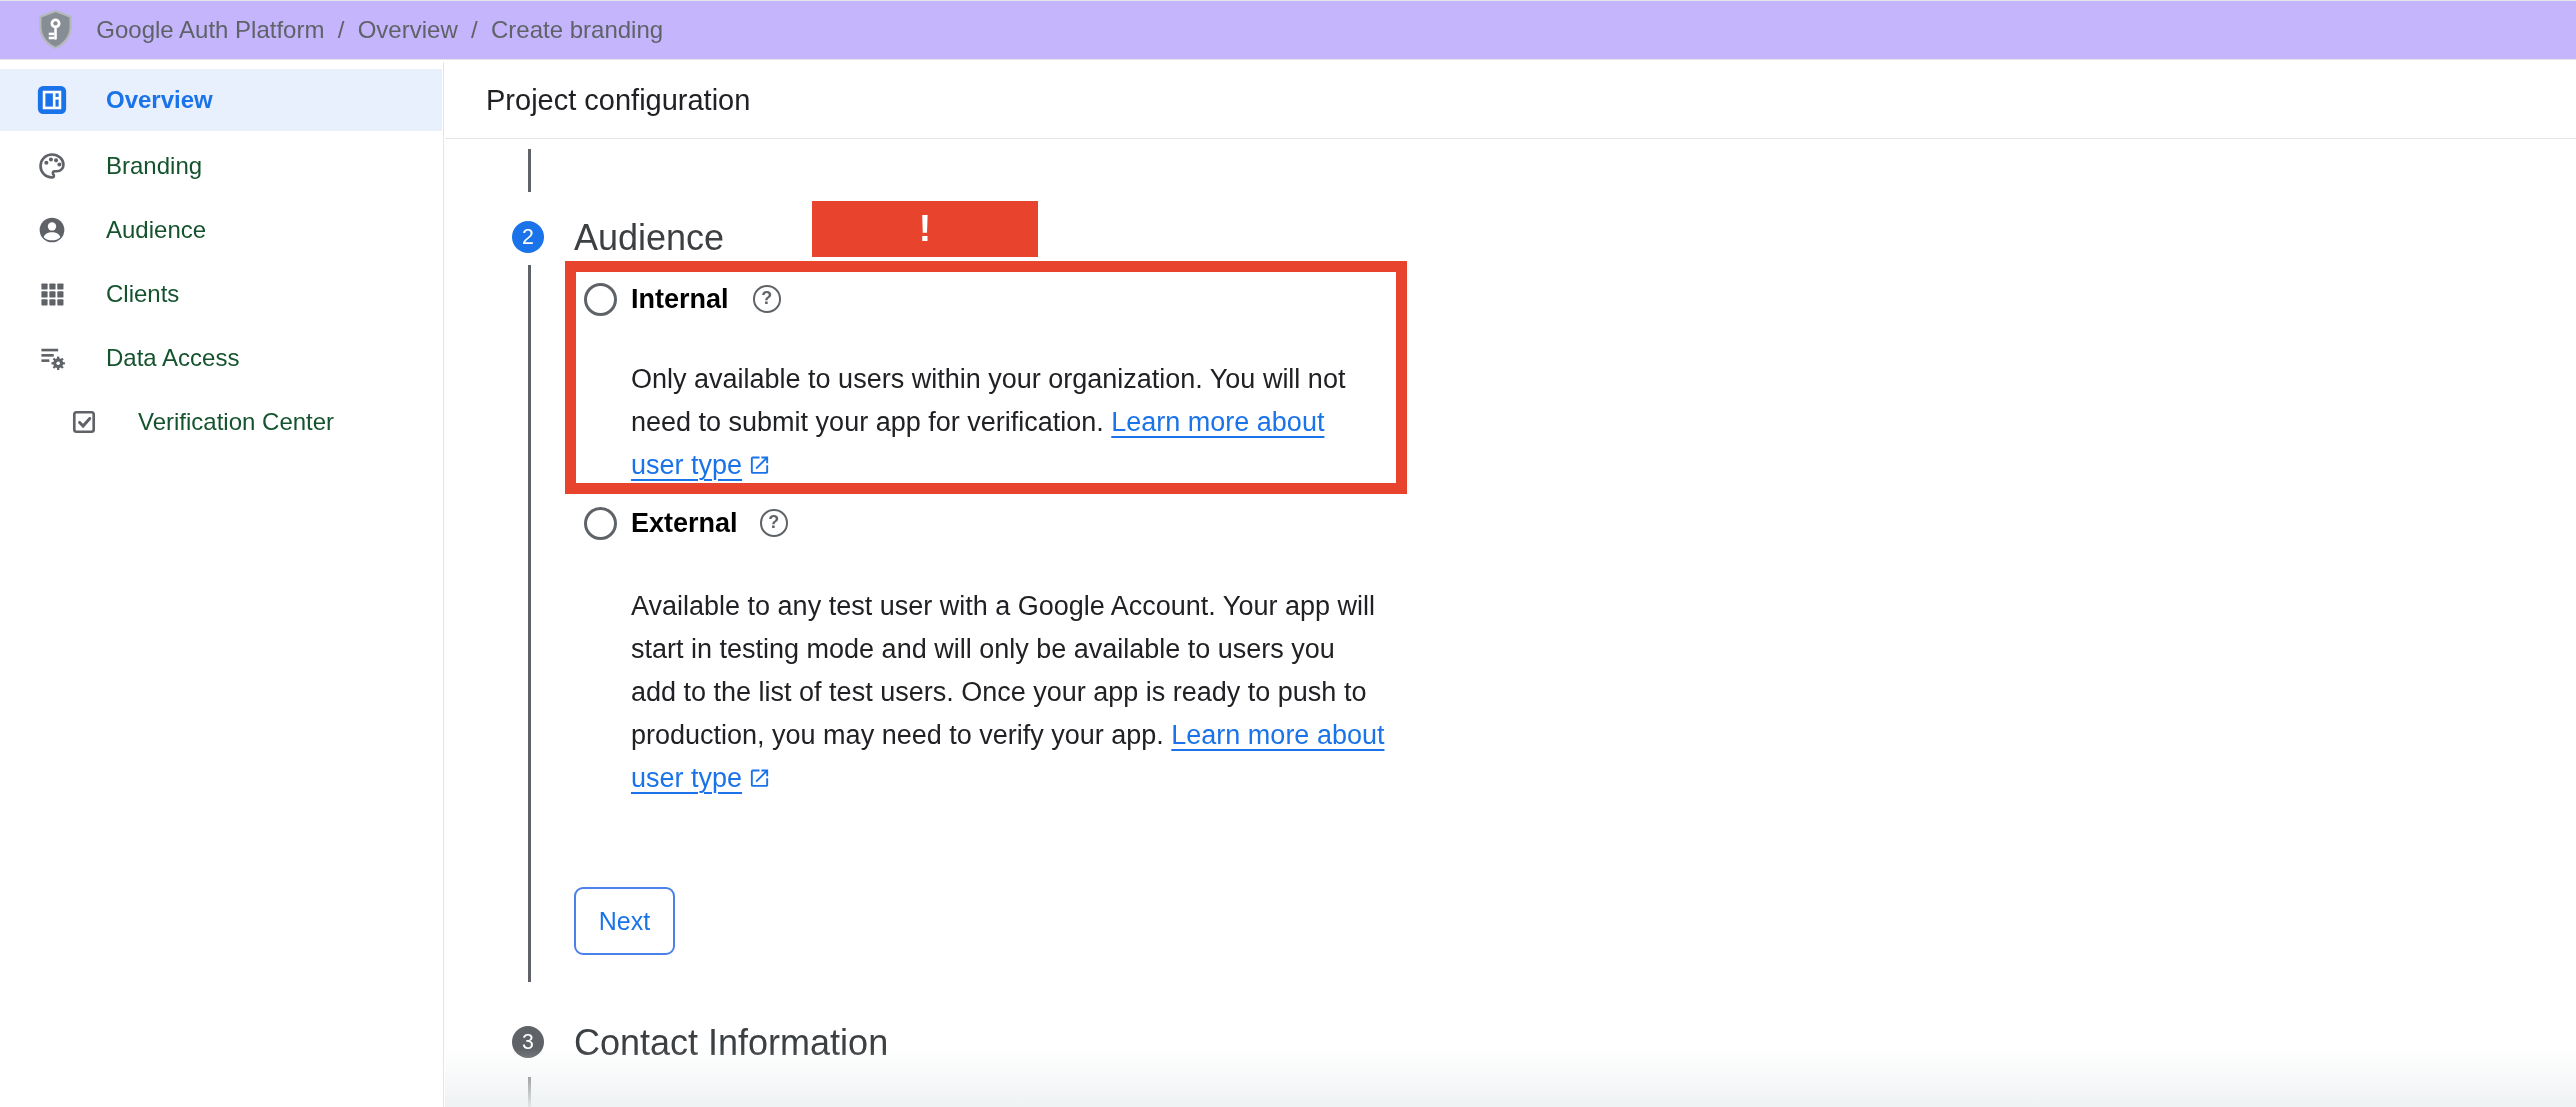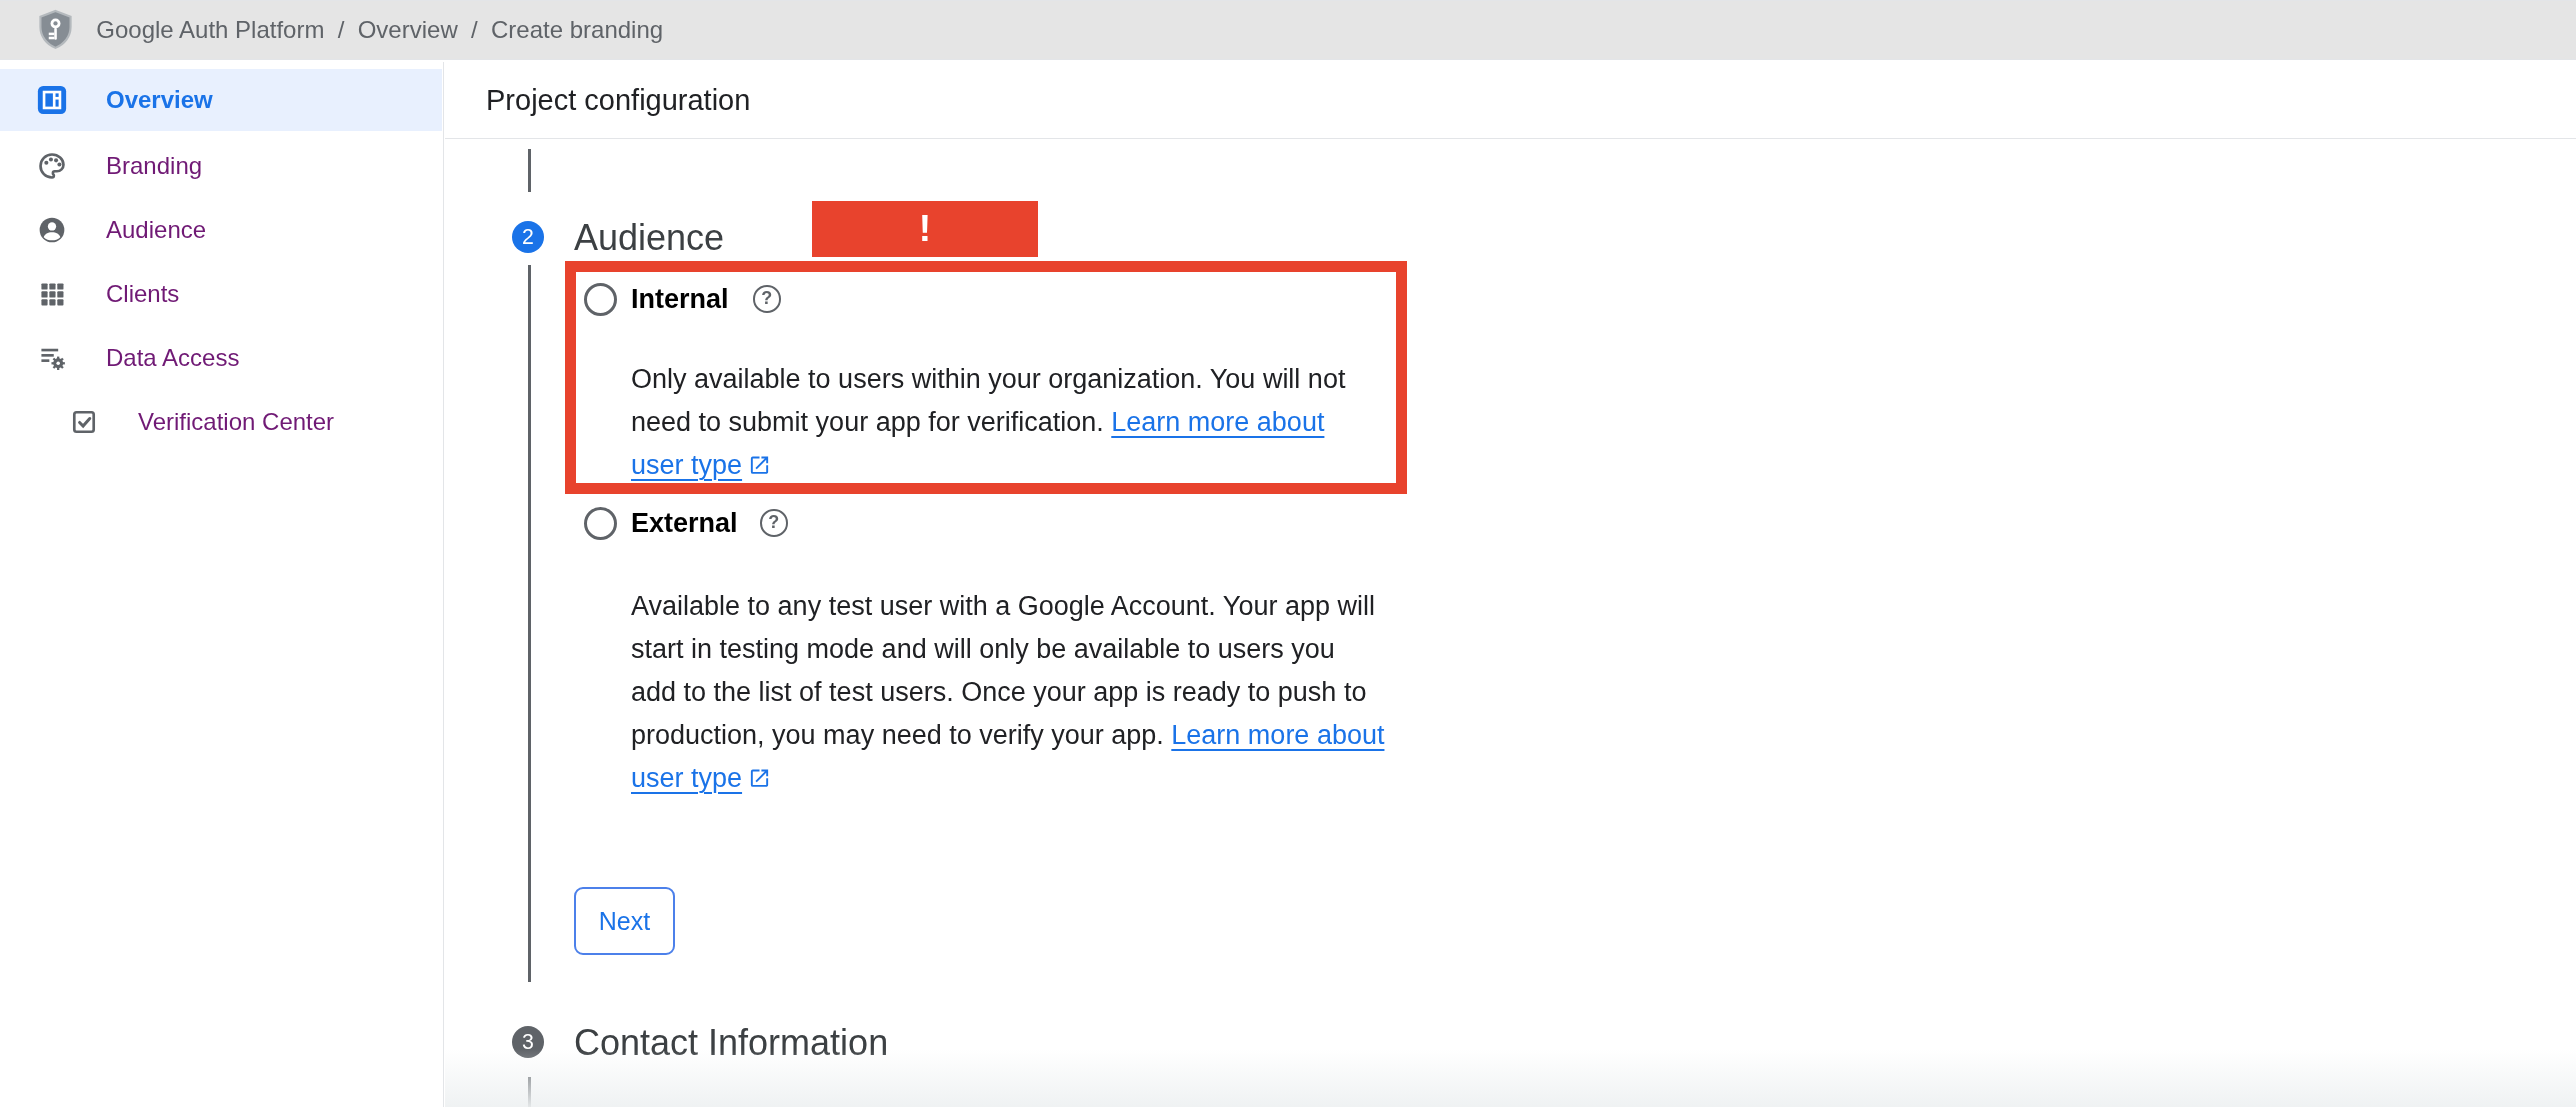"Google Auth Platform" .topbar { background: #e5e5e5 -> #c4b5fd }
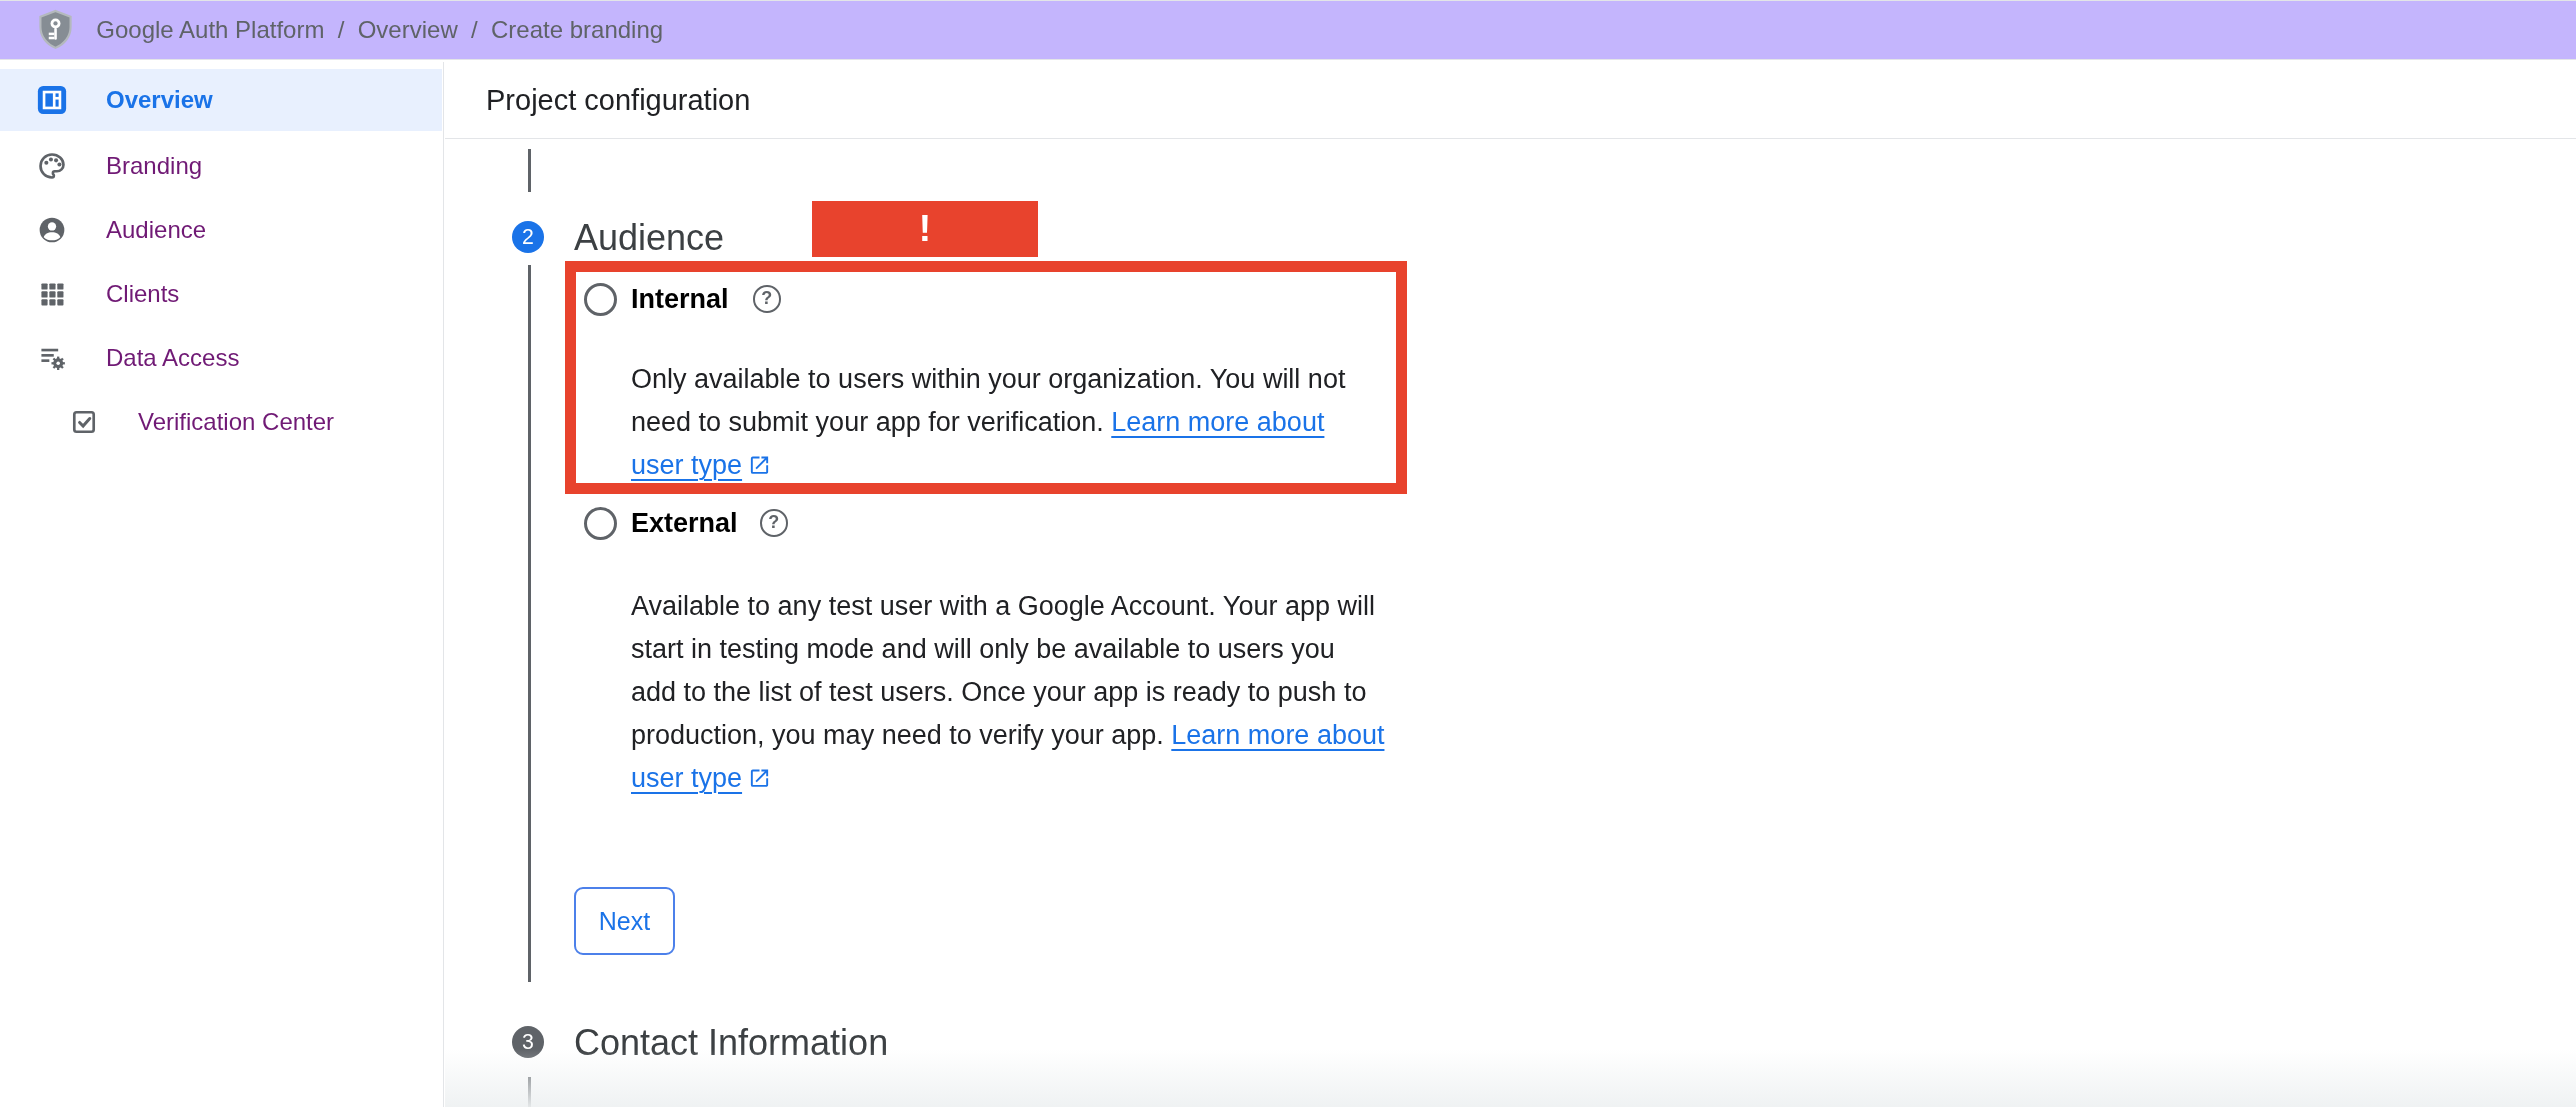"Branding" .nav-item { color: #701a75 -> #14532d }
